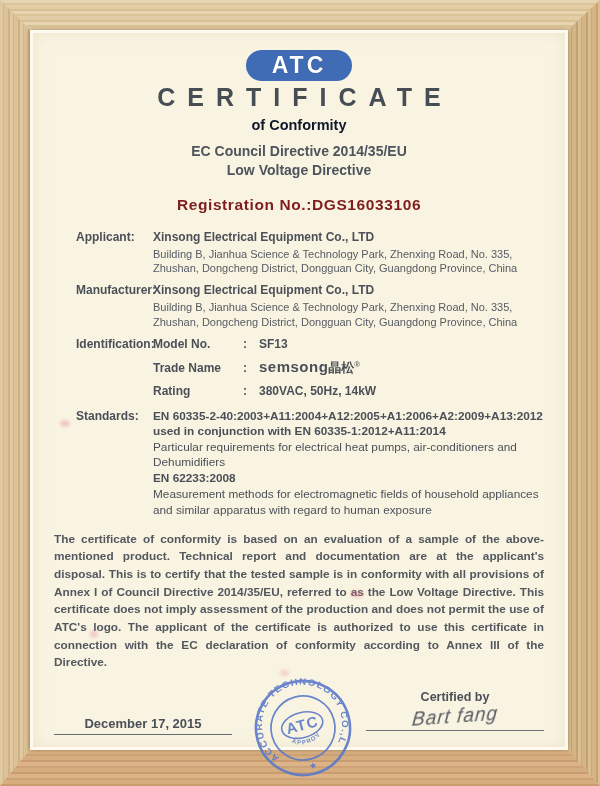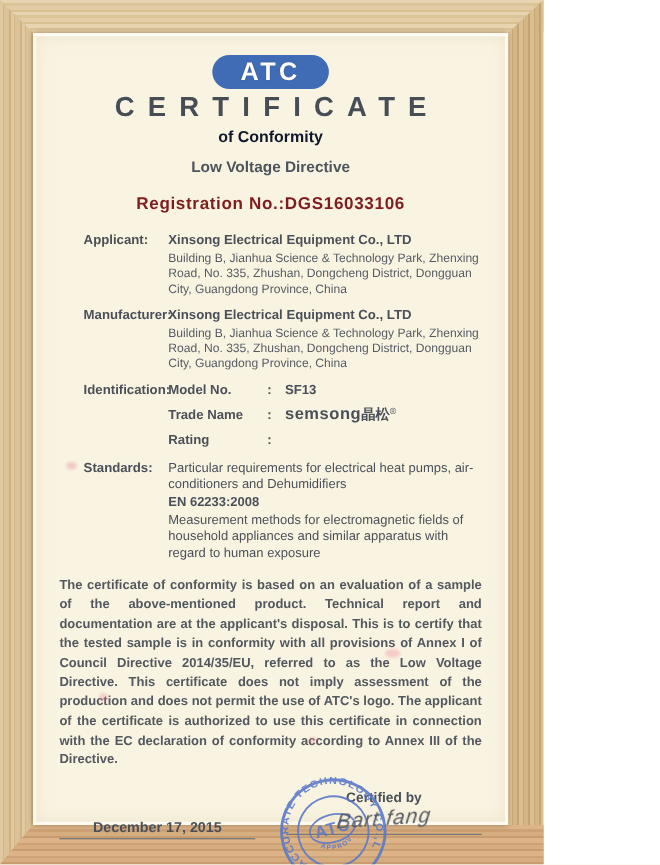"ATC" #root { width: 494px -> 600px }
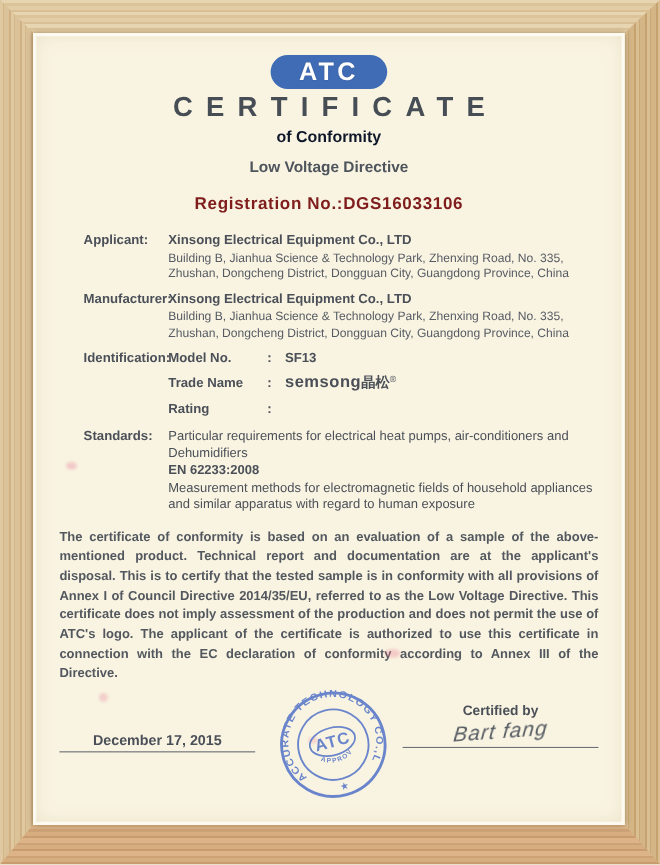"EC Council Directive 2014/35/EU" div { html: none -> <div>EC Council Directive 2014/35/EU</div> }
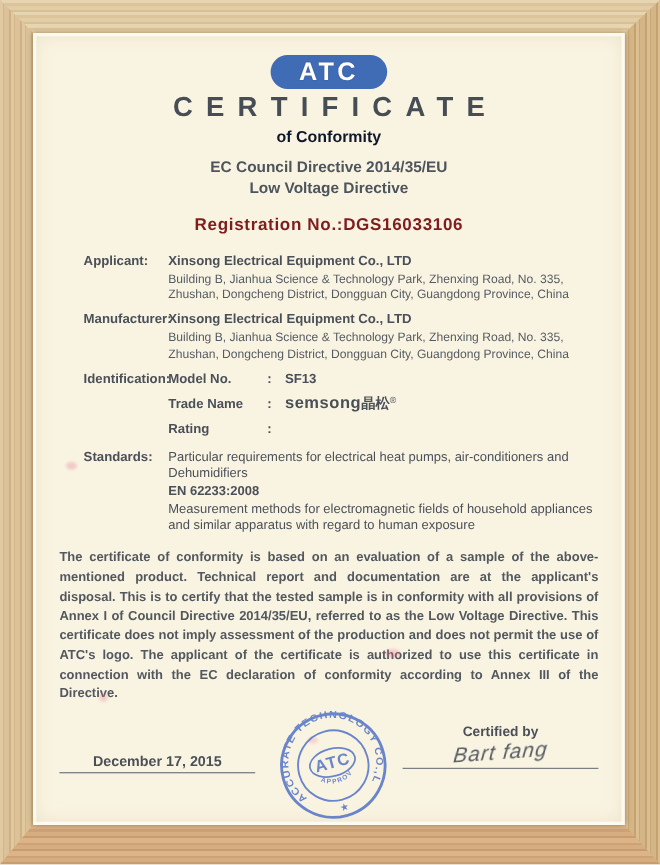"380VAC, 50Hz, 14kW" span.v { html: none -> <span>380VAC, 50Hz, 14kW</span> }
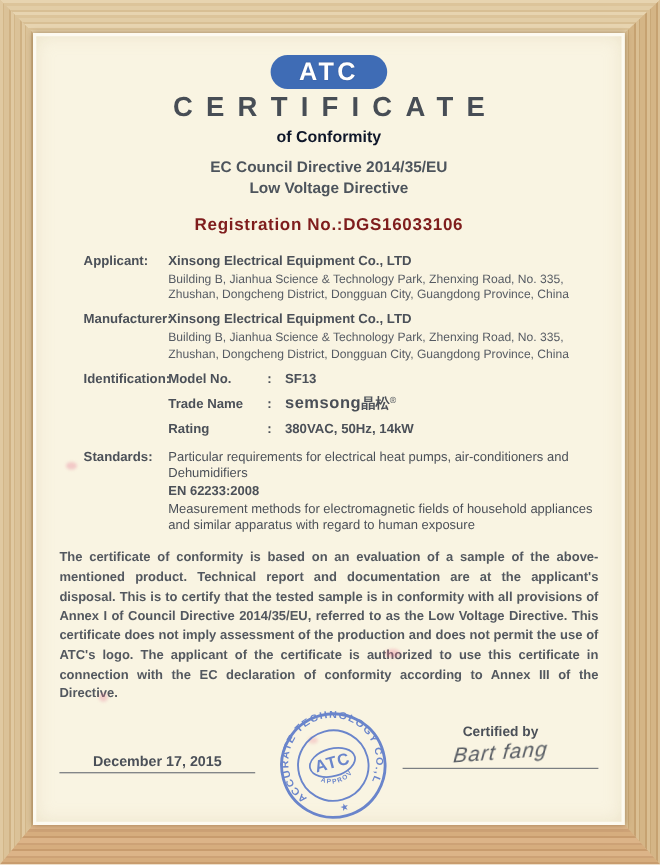"EN" div.std-bold { html: none -> <div>EN 60335-2-40:2003+A11:2004+A12:2005+A1:2006+A2:2009+A13:2012 used in conjunction with EN 60335-1:2012+A11:2014</div> }
